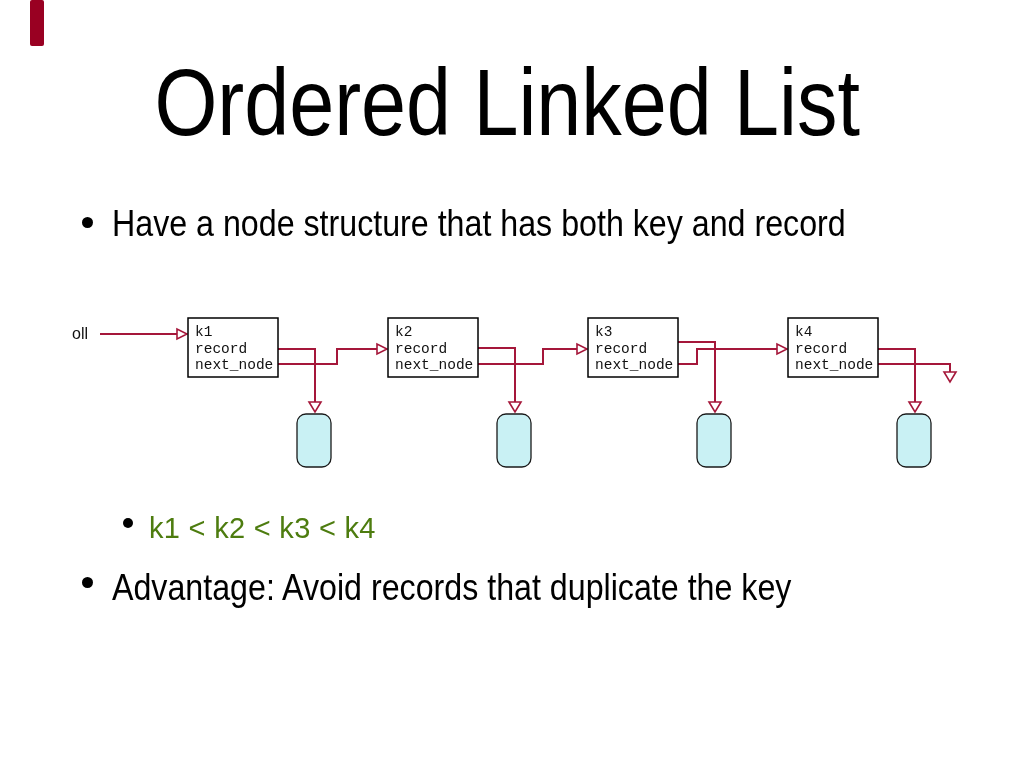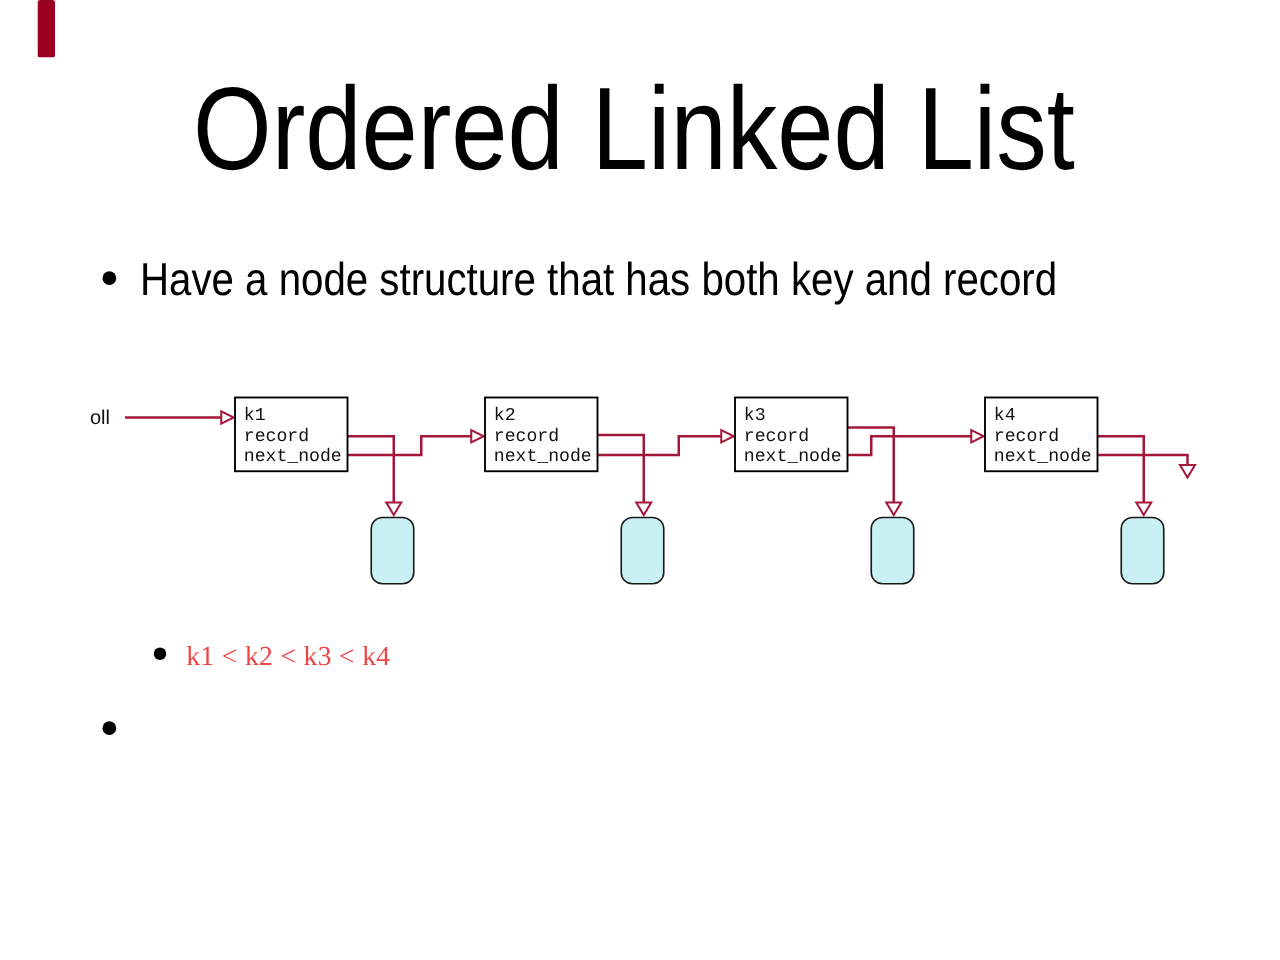"k1 < k2 < k3" #b2-text { color: #ef4444 -> #4d7c0f; font-family: Liberation Serif, serif -> Liberation Sans, sans-serif; font-size: 22px -> 29px }
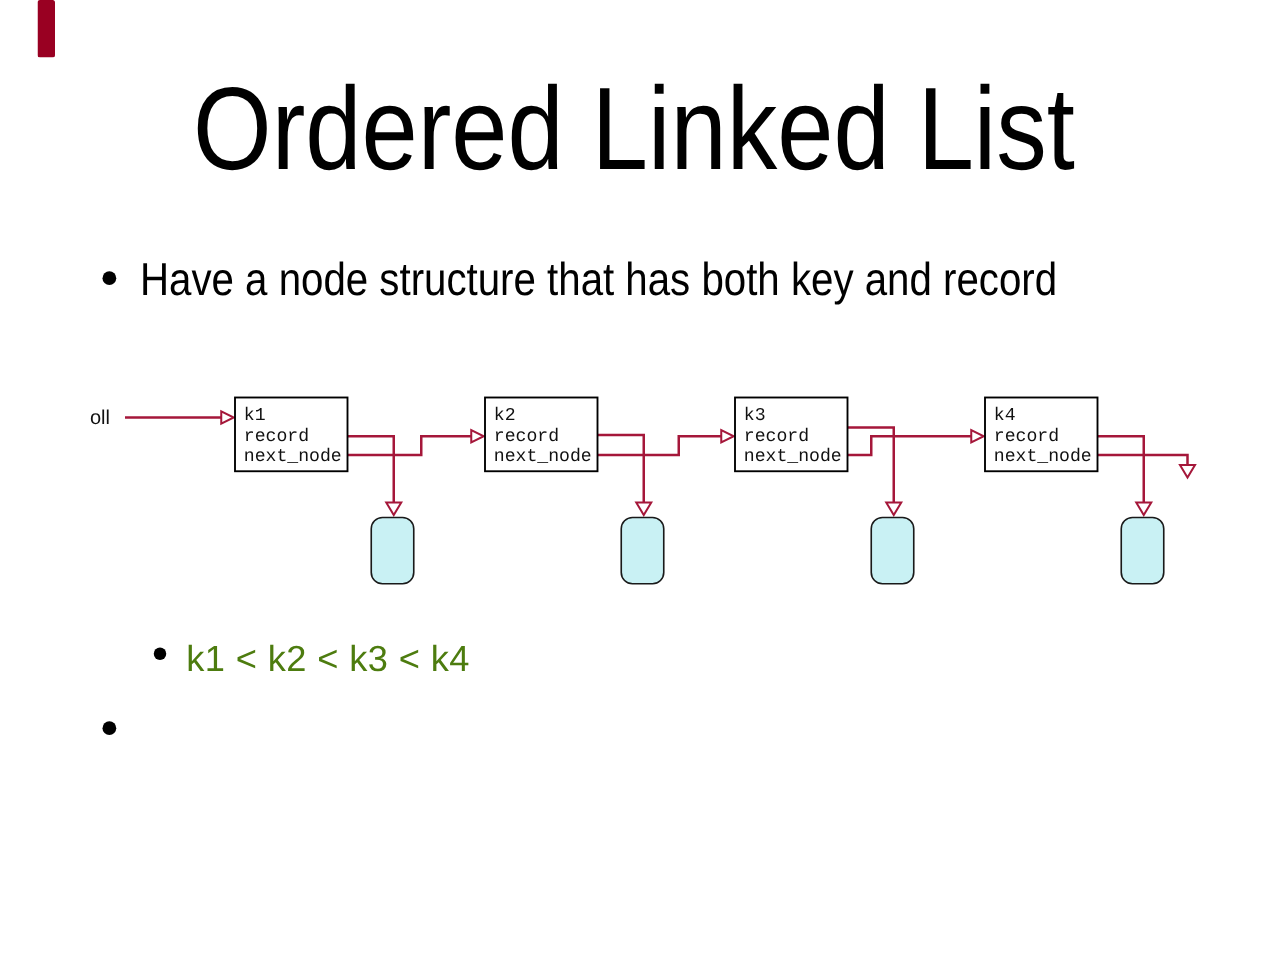"Advantage: Avoid records that duplicate" div.abs { html: none -> <div> <span>Advantage: Avoid records that duplicate the key</span> </div> }
